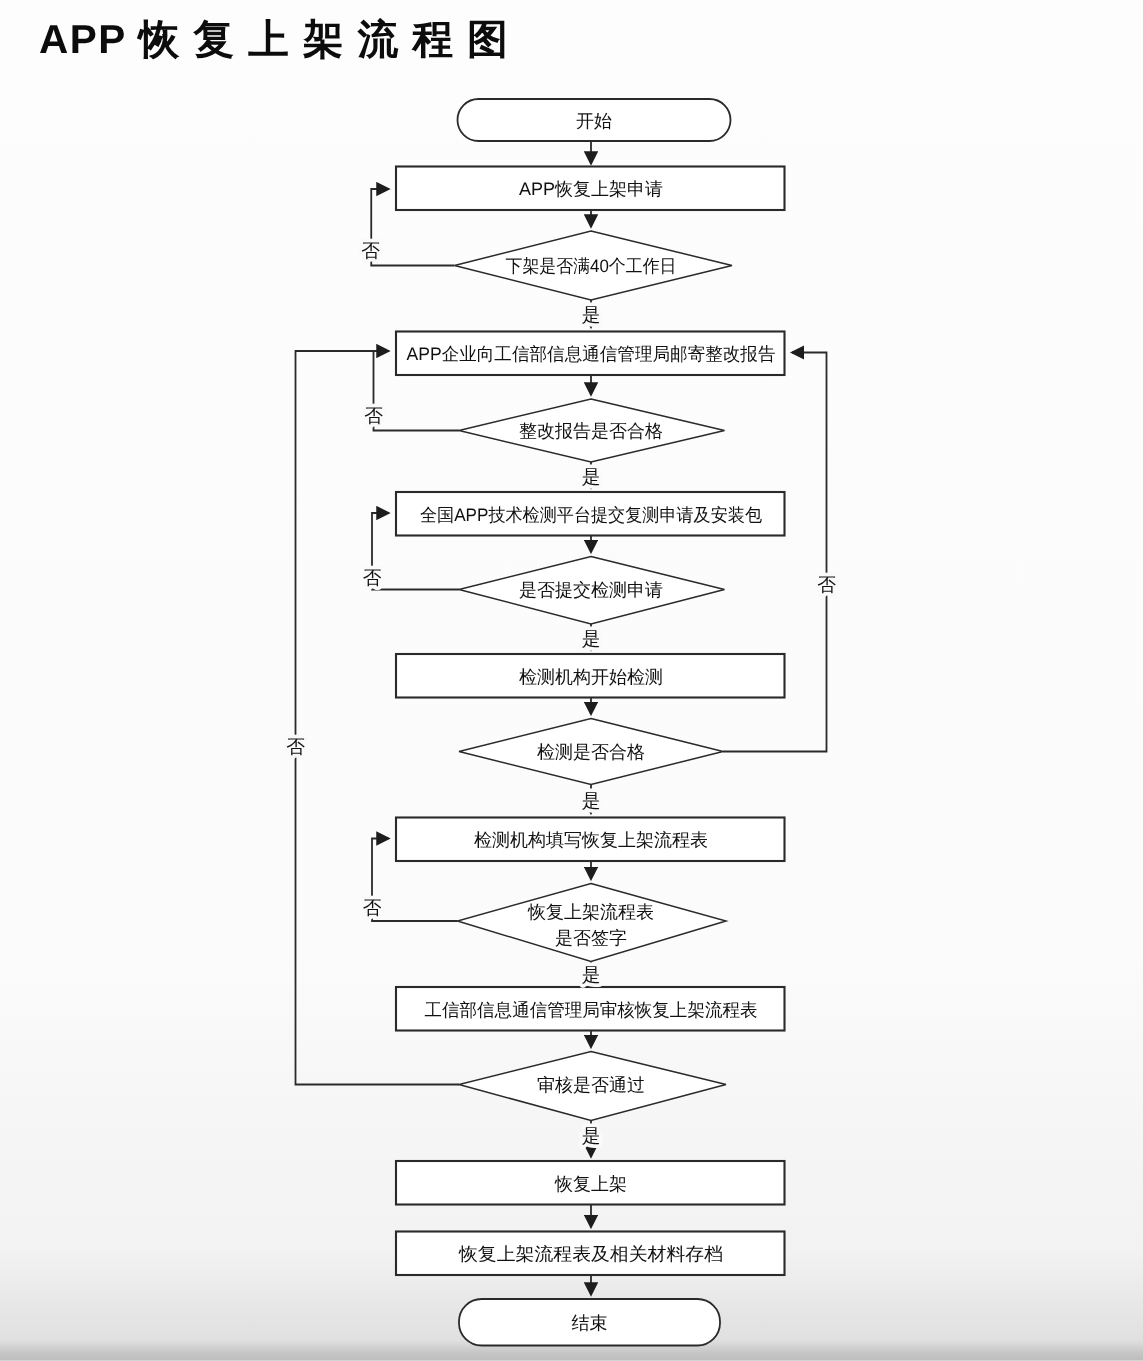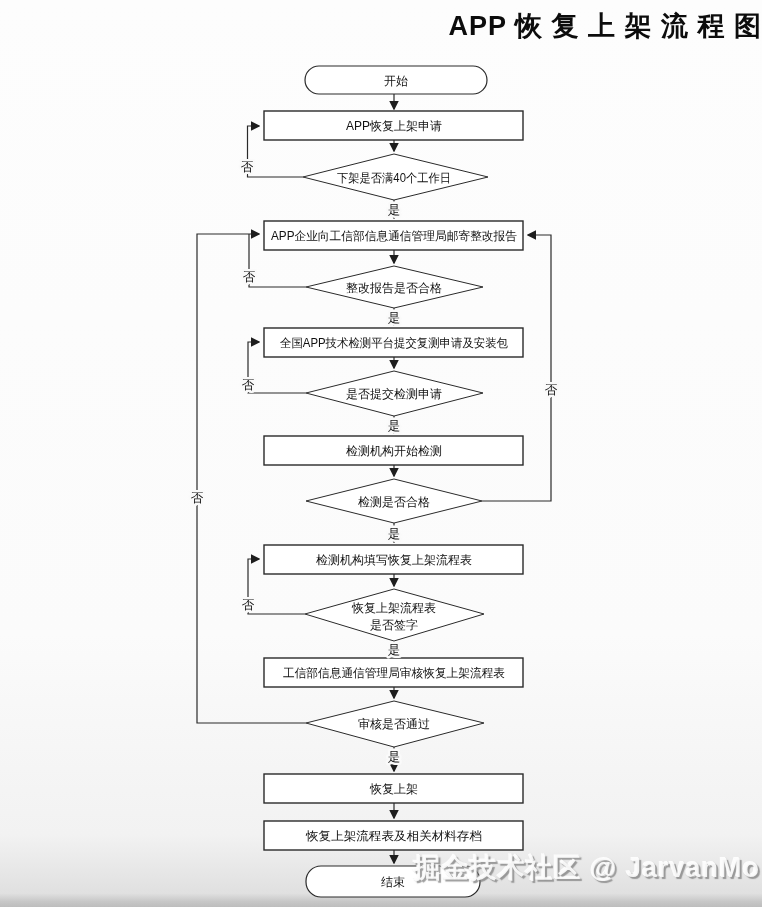"APP 恢 复 上 架" .title { text-align: right -> left }
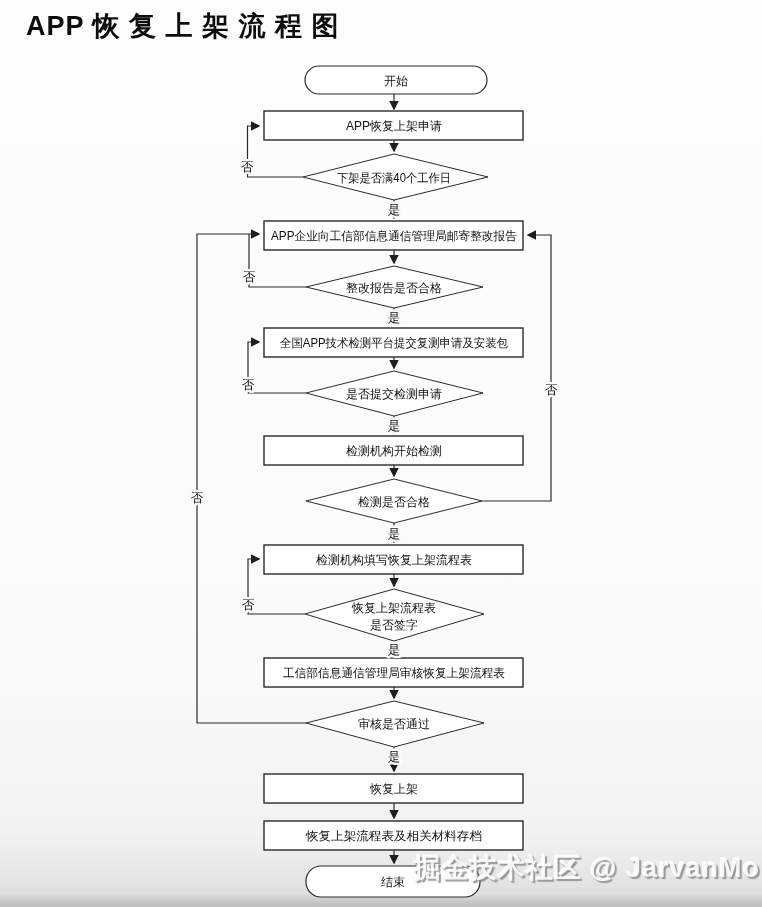"掘金技术社区 @ JarvanMo" div.watermark { html: <div>掘金技术社区 @ JarvanMo</div> -> none }
